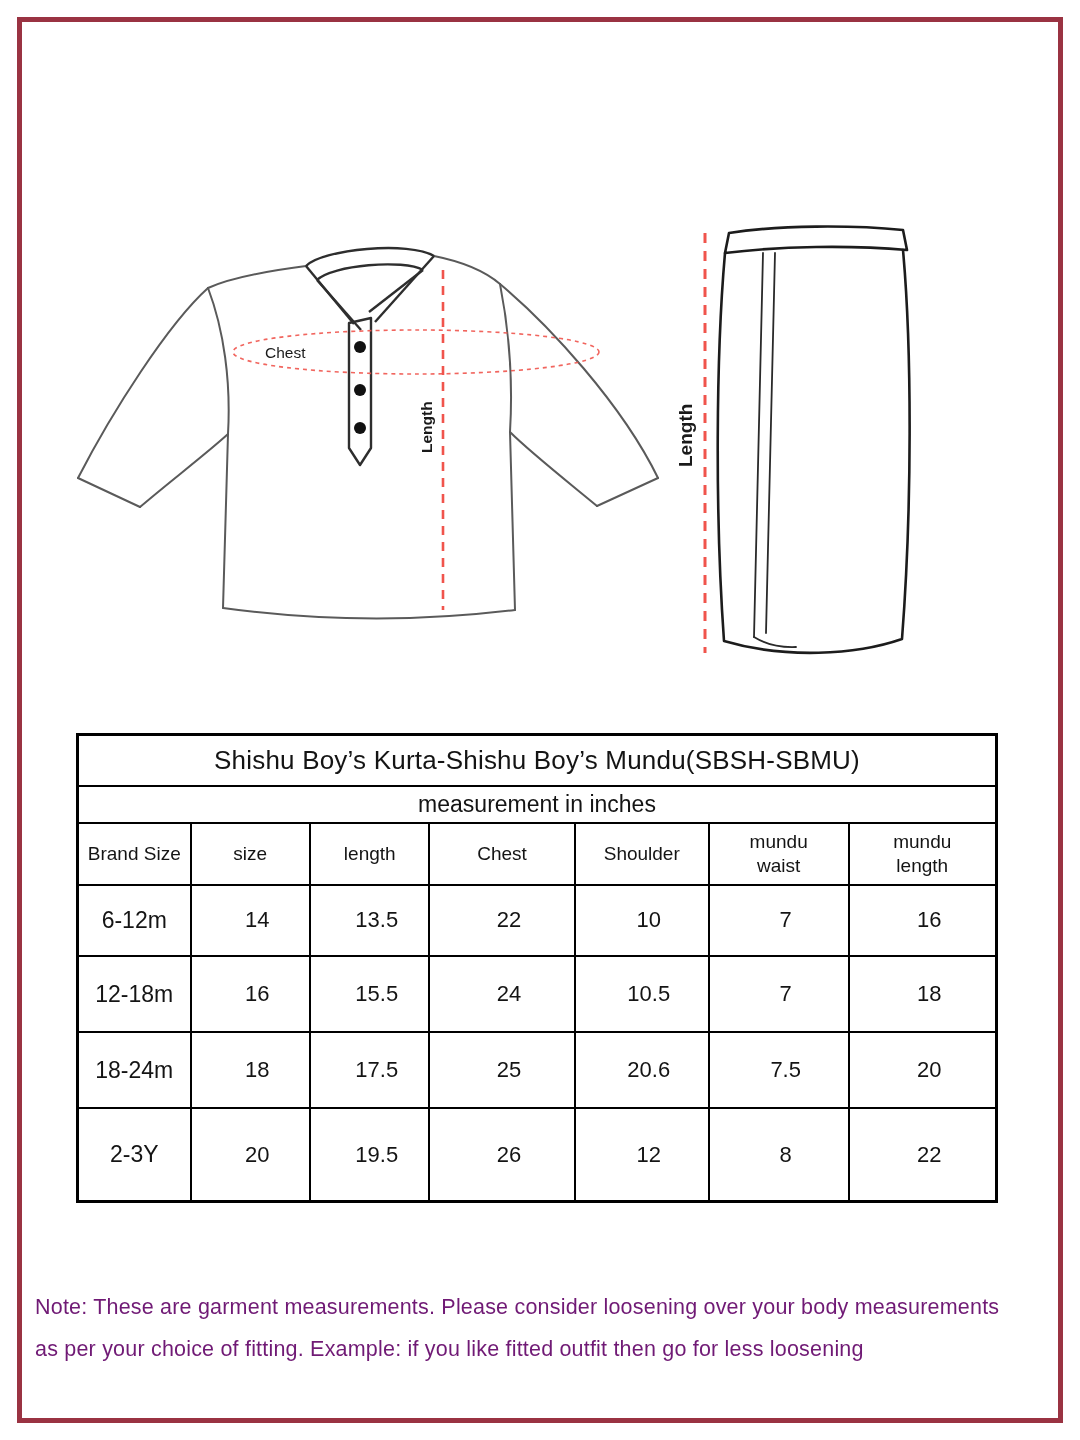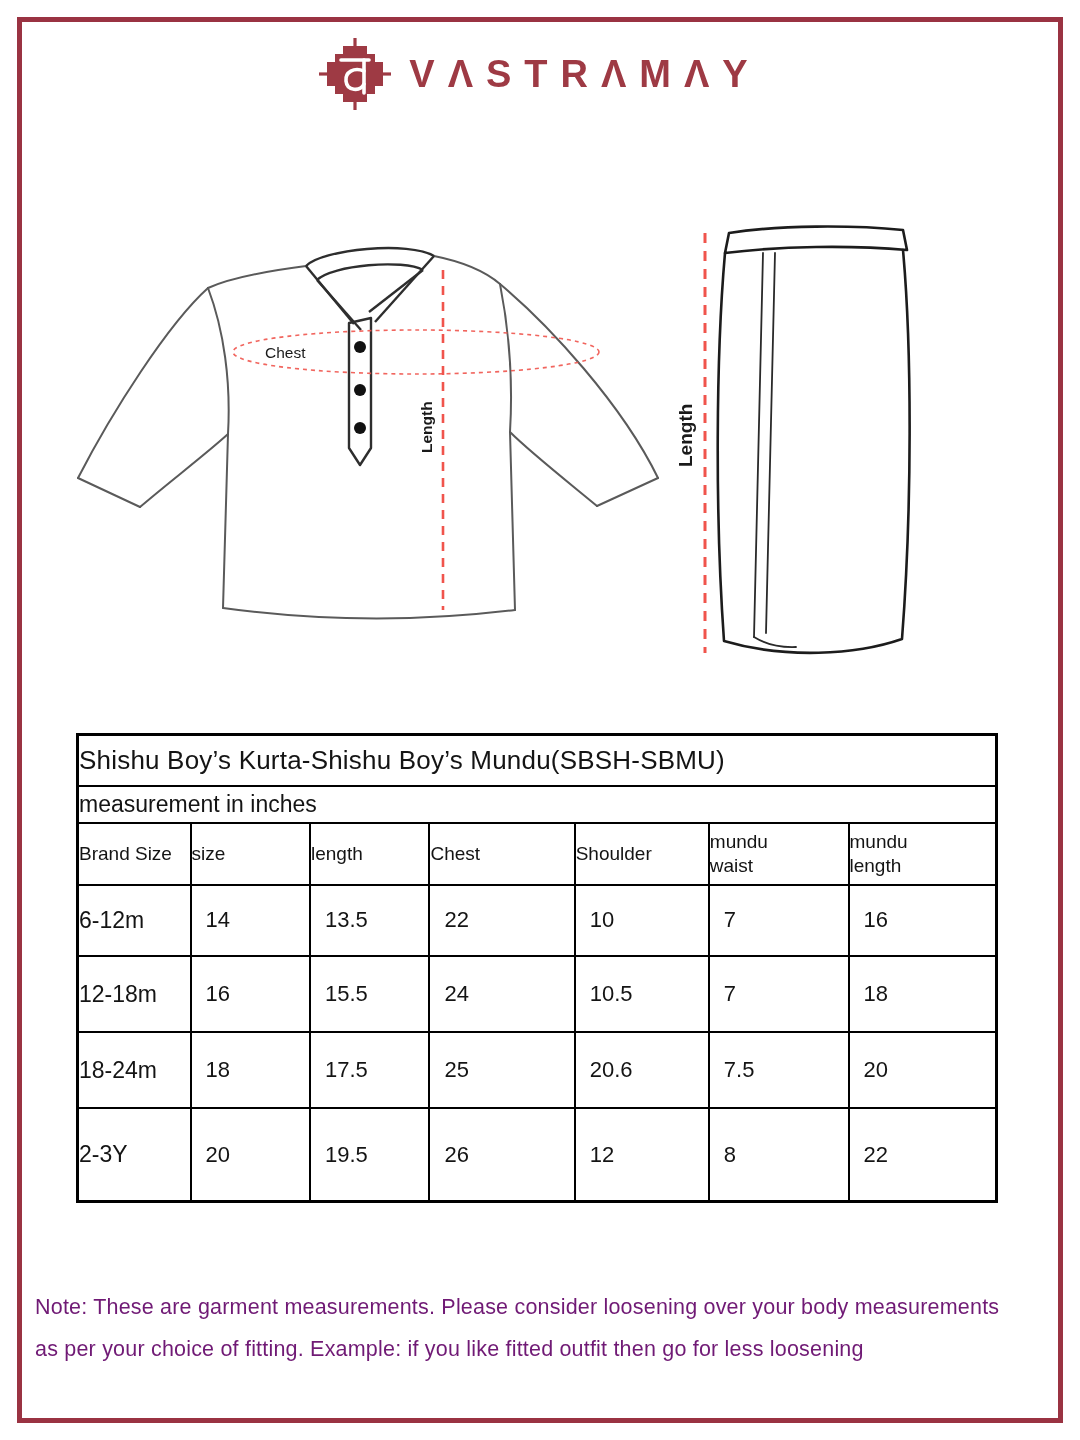"VΛSTRΛMΛY" div.logo { html: <div> <svg> <path></path> <g> <line></line> <line></line> <line></line> <line></line> </g> <g> <line></line> <line></line> <path></path> </g> </svg> <div>VΛSTRΛMΛY</div> </div> -> none }
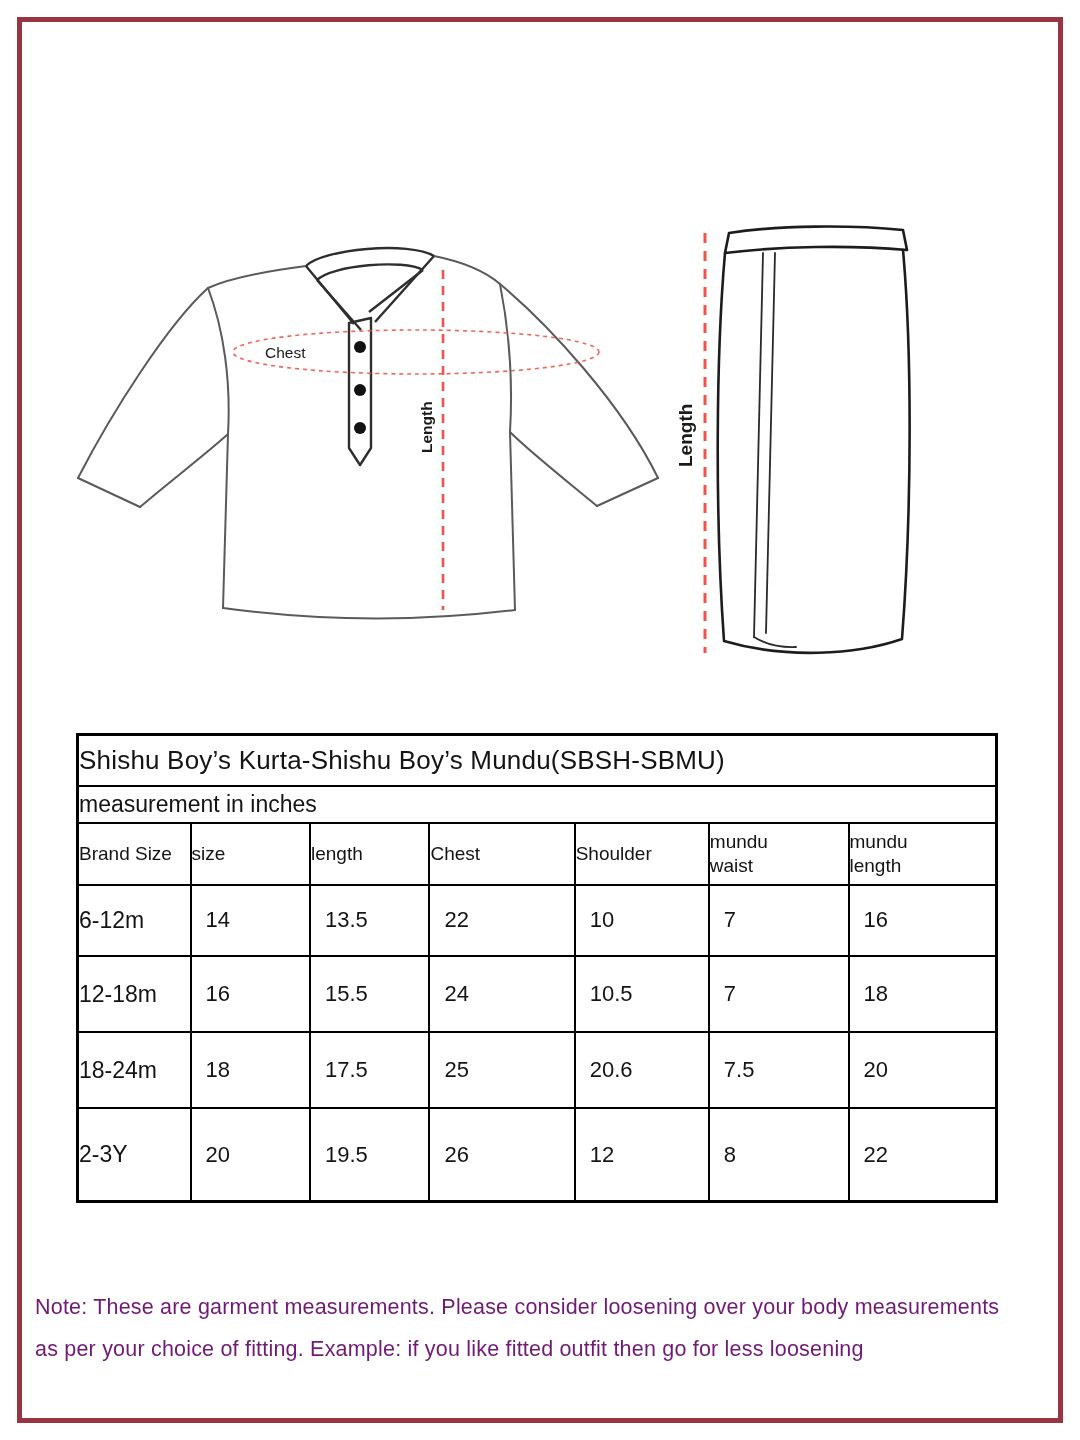"Shishu Boy’s Kurta-Shishu Boy’s" table.size-chart td { text-align: none -> center }
